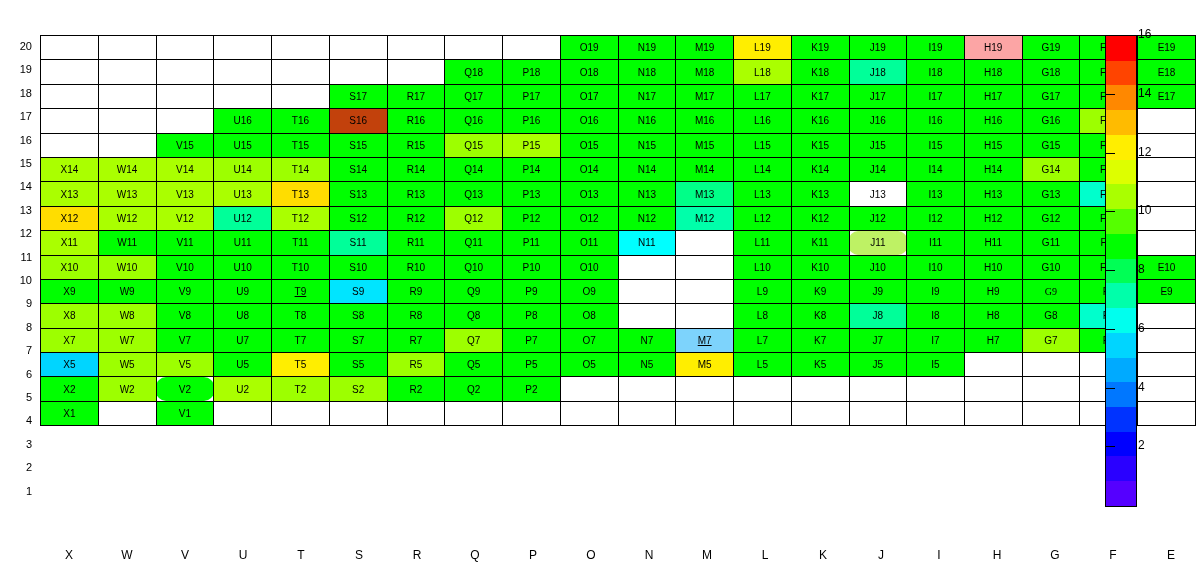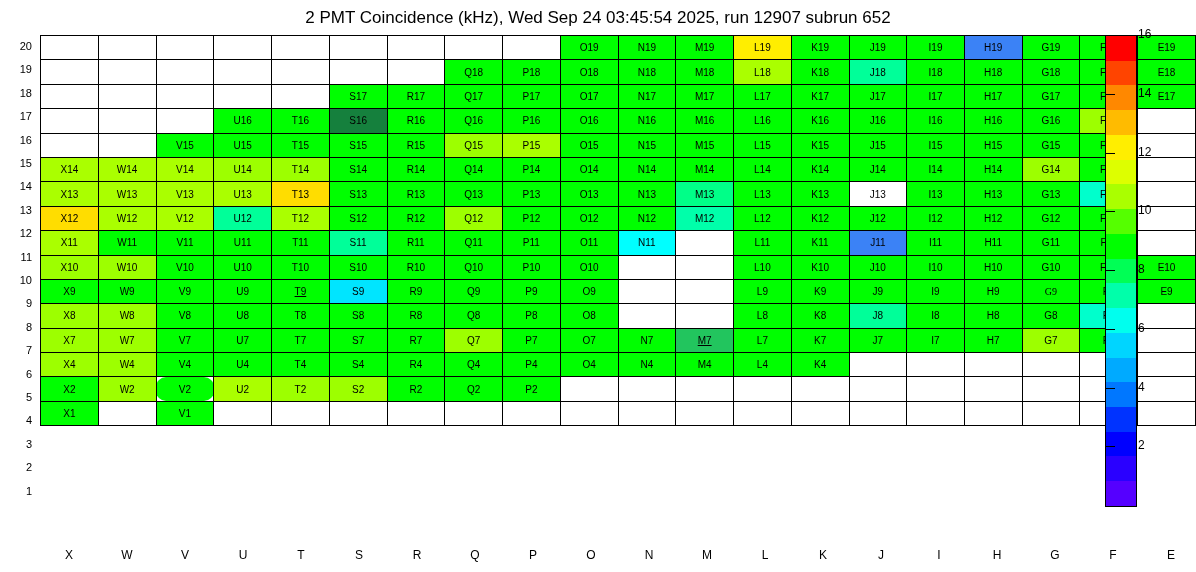"2 PMT Coincidence (kHz), Wed" div { html: <div>2 PMT Coincidence (kHz), Wed Sep 24 03:45:54 2025, run 12907 subrun 652</div> -> none }
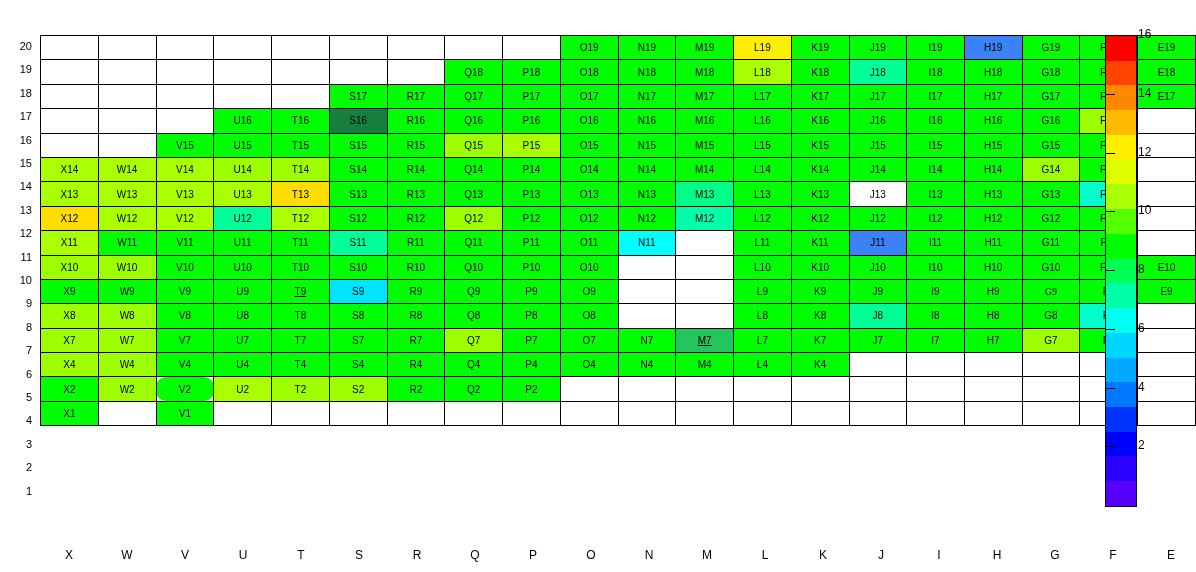"H19" td { background: #3b82f6 -> #fca5a5 }
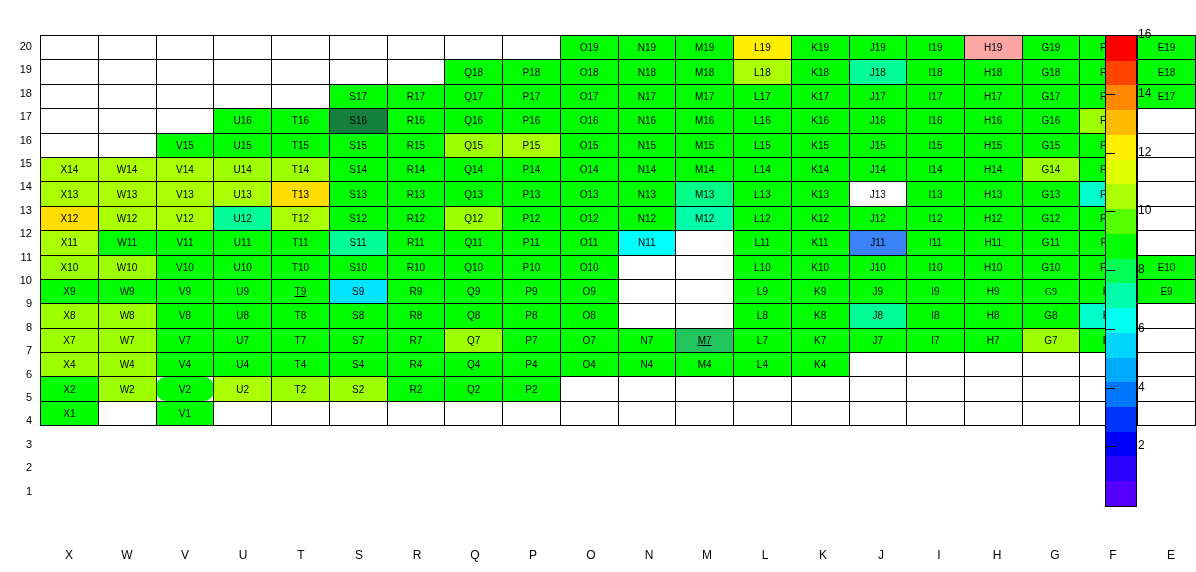"S16" td { background: #15803d -> #c2410c }
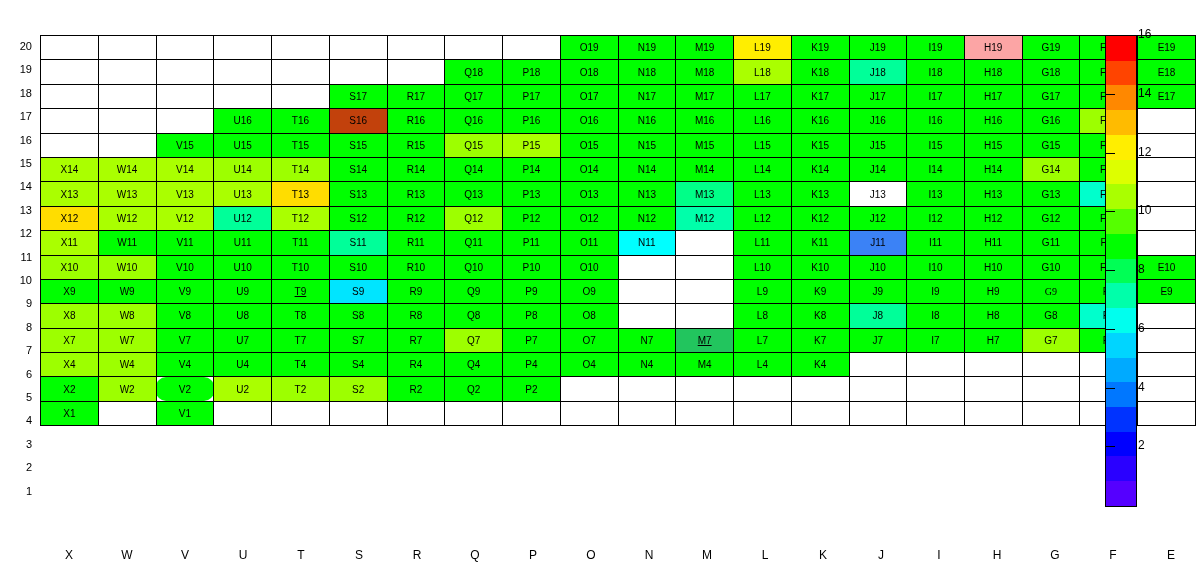"J11" td { background: #3b82f6 -> #bef264; border-radius: none -> 9px }
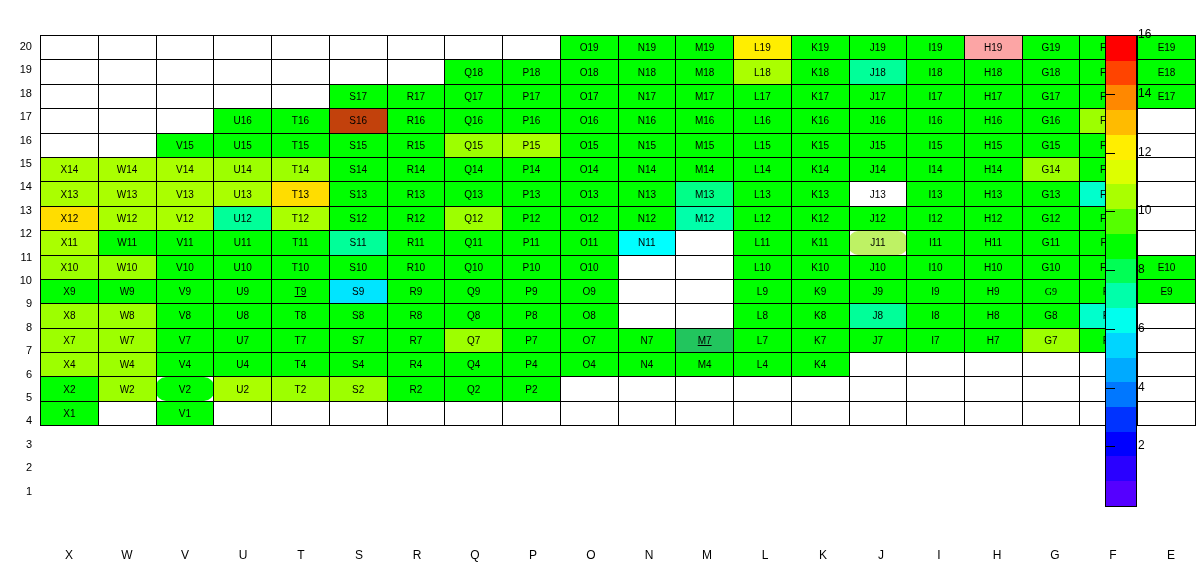"M7" td { background: #22c55e -> #7dd3fc }
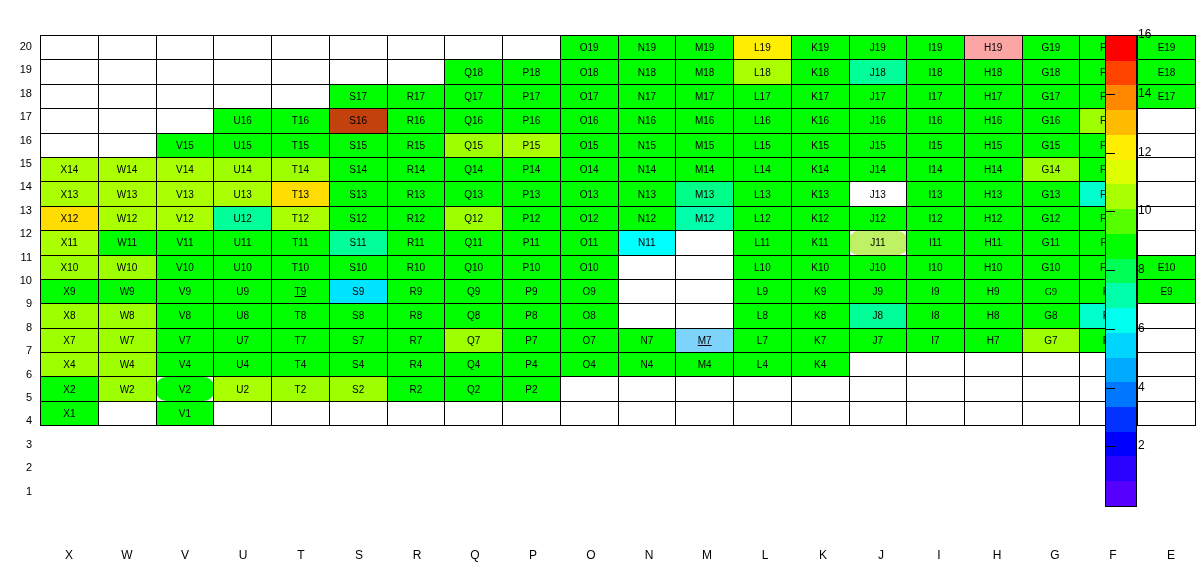"X5" tr { html: none -> <tr> <td>X5</td> <td>W5</td> <td>V5</td> <td>U5</td> <td>T5</td> <td>S5</td> <td>R5</td> <td>Q5</td> <td>P5</td> <td>O5</td> <td>N5</td> <td>M5</td> <td>L5</td> <td>K5</td> <td>J5</td> <td>I5</td> <td></td> <td></td> <td></td> <td></td> </tr> }
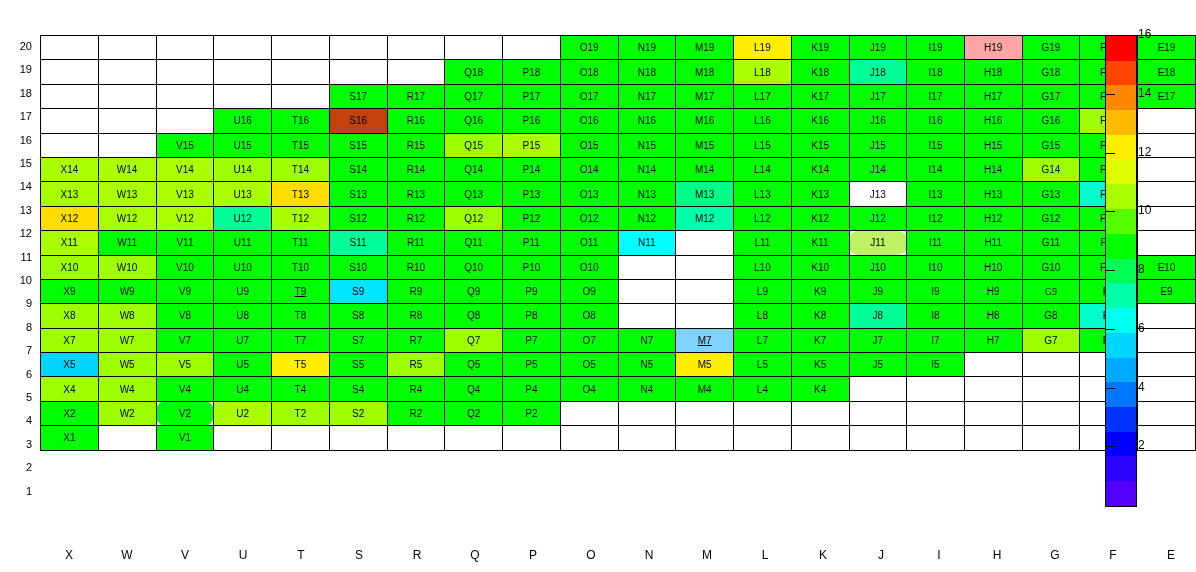"X4" tr { html: <tr> <td>X4</td> <td>W4</td> <td>V4</td> <td>U4</td> <td>T4</td> <td>S4</td> <td>R4</td> <td>Q4</td> <td>P4</td> <td>O4</td> <td>N4</td> <td>M4</td> <td>L4</td> <td>K4</td> <td></td> <td></td> <td></td> <td></td> <td></td> <td></td> </tr> -> none }
